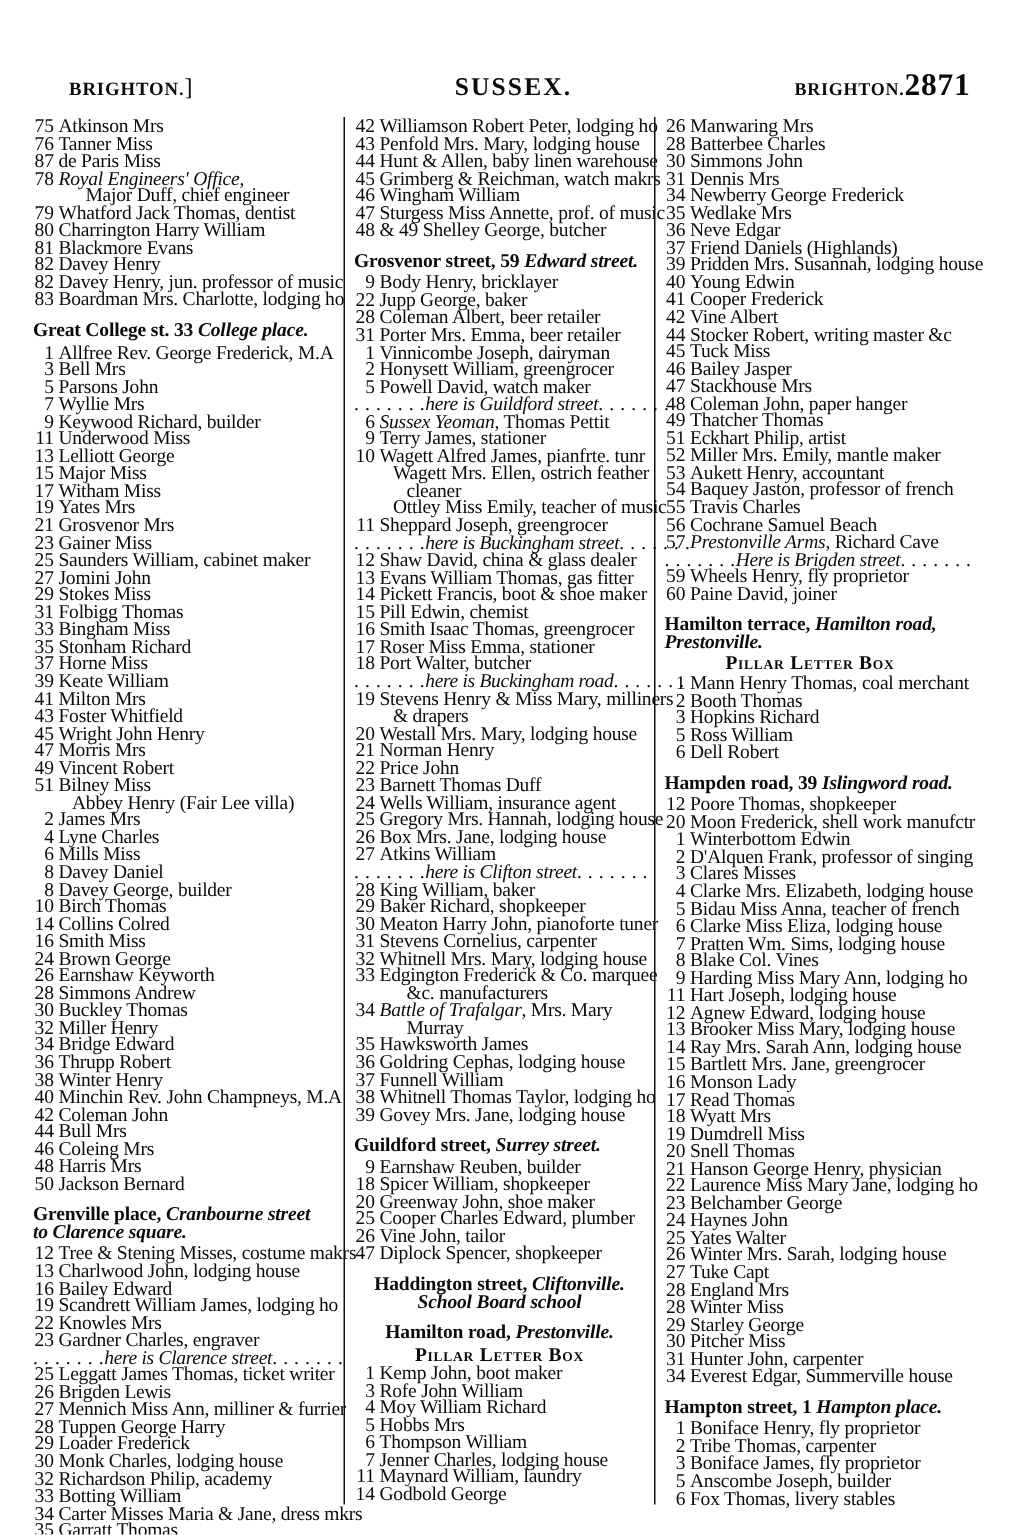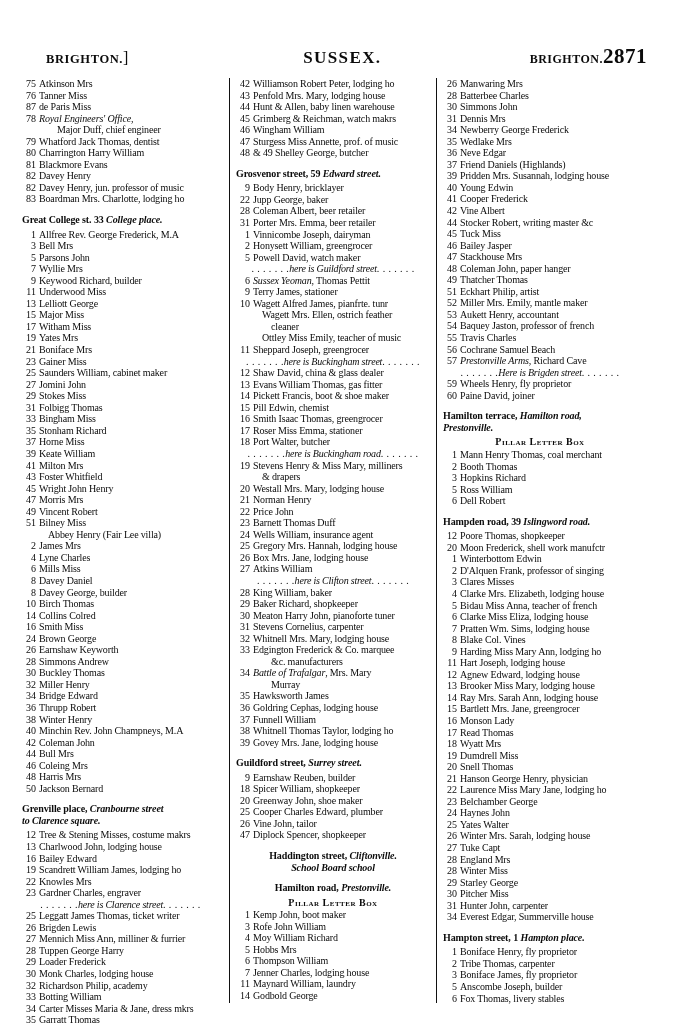"75" .col { font-size: 10px -> 13px }
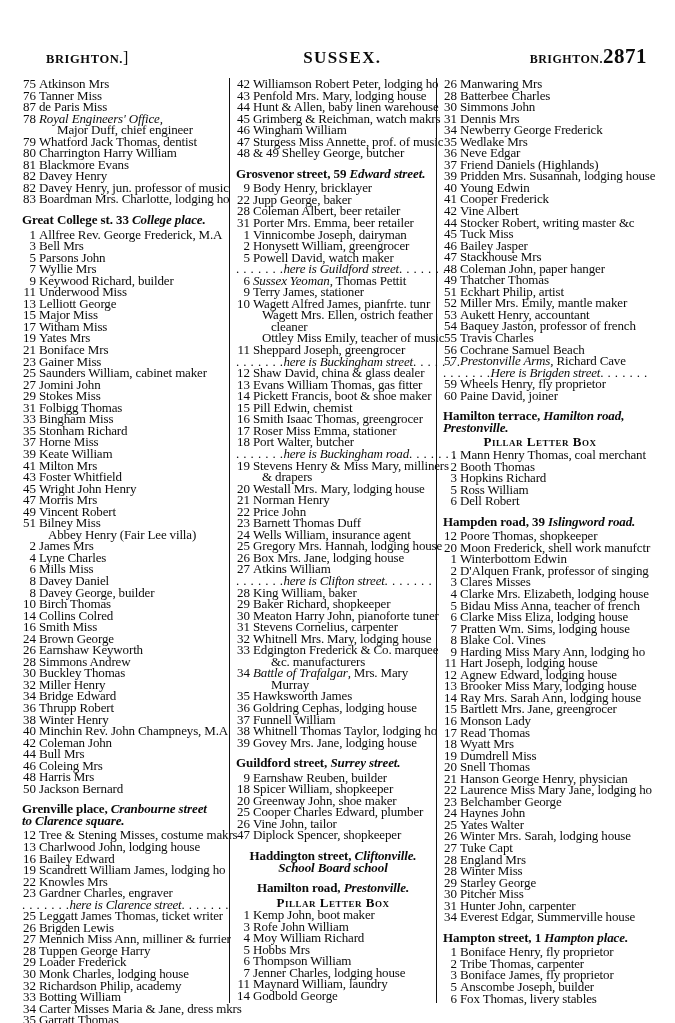"Boniface Mrs" span.txt { text: Boniface -> Grosvenor }
